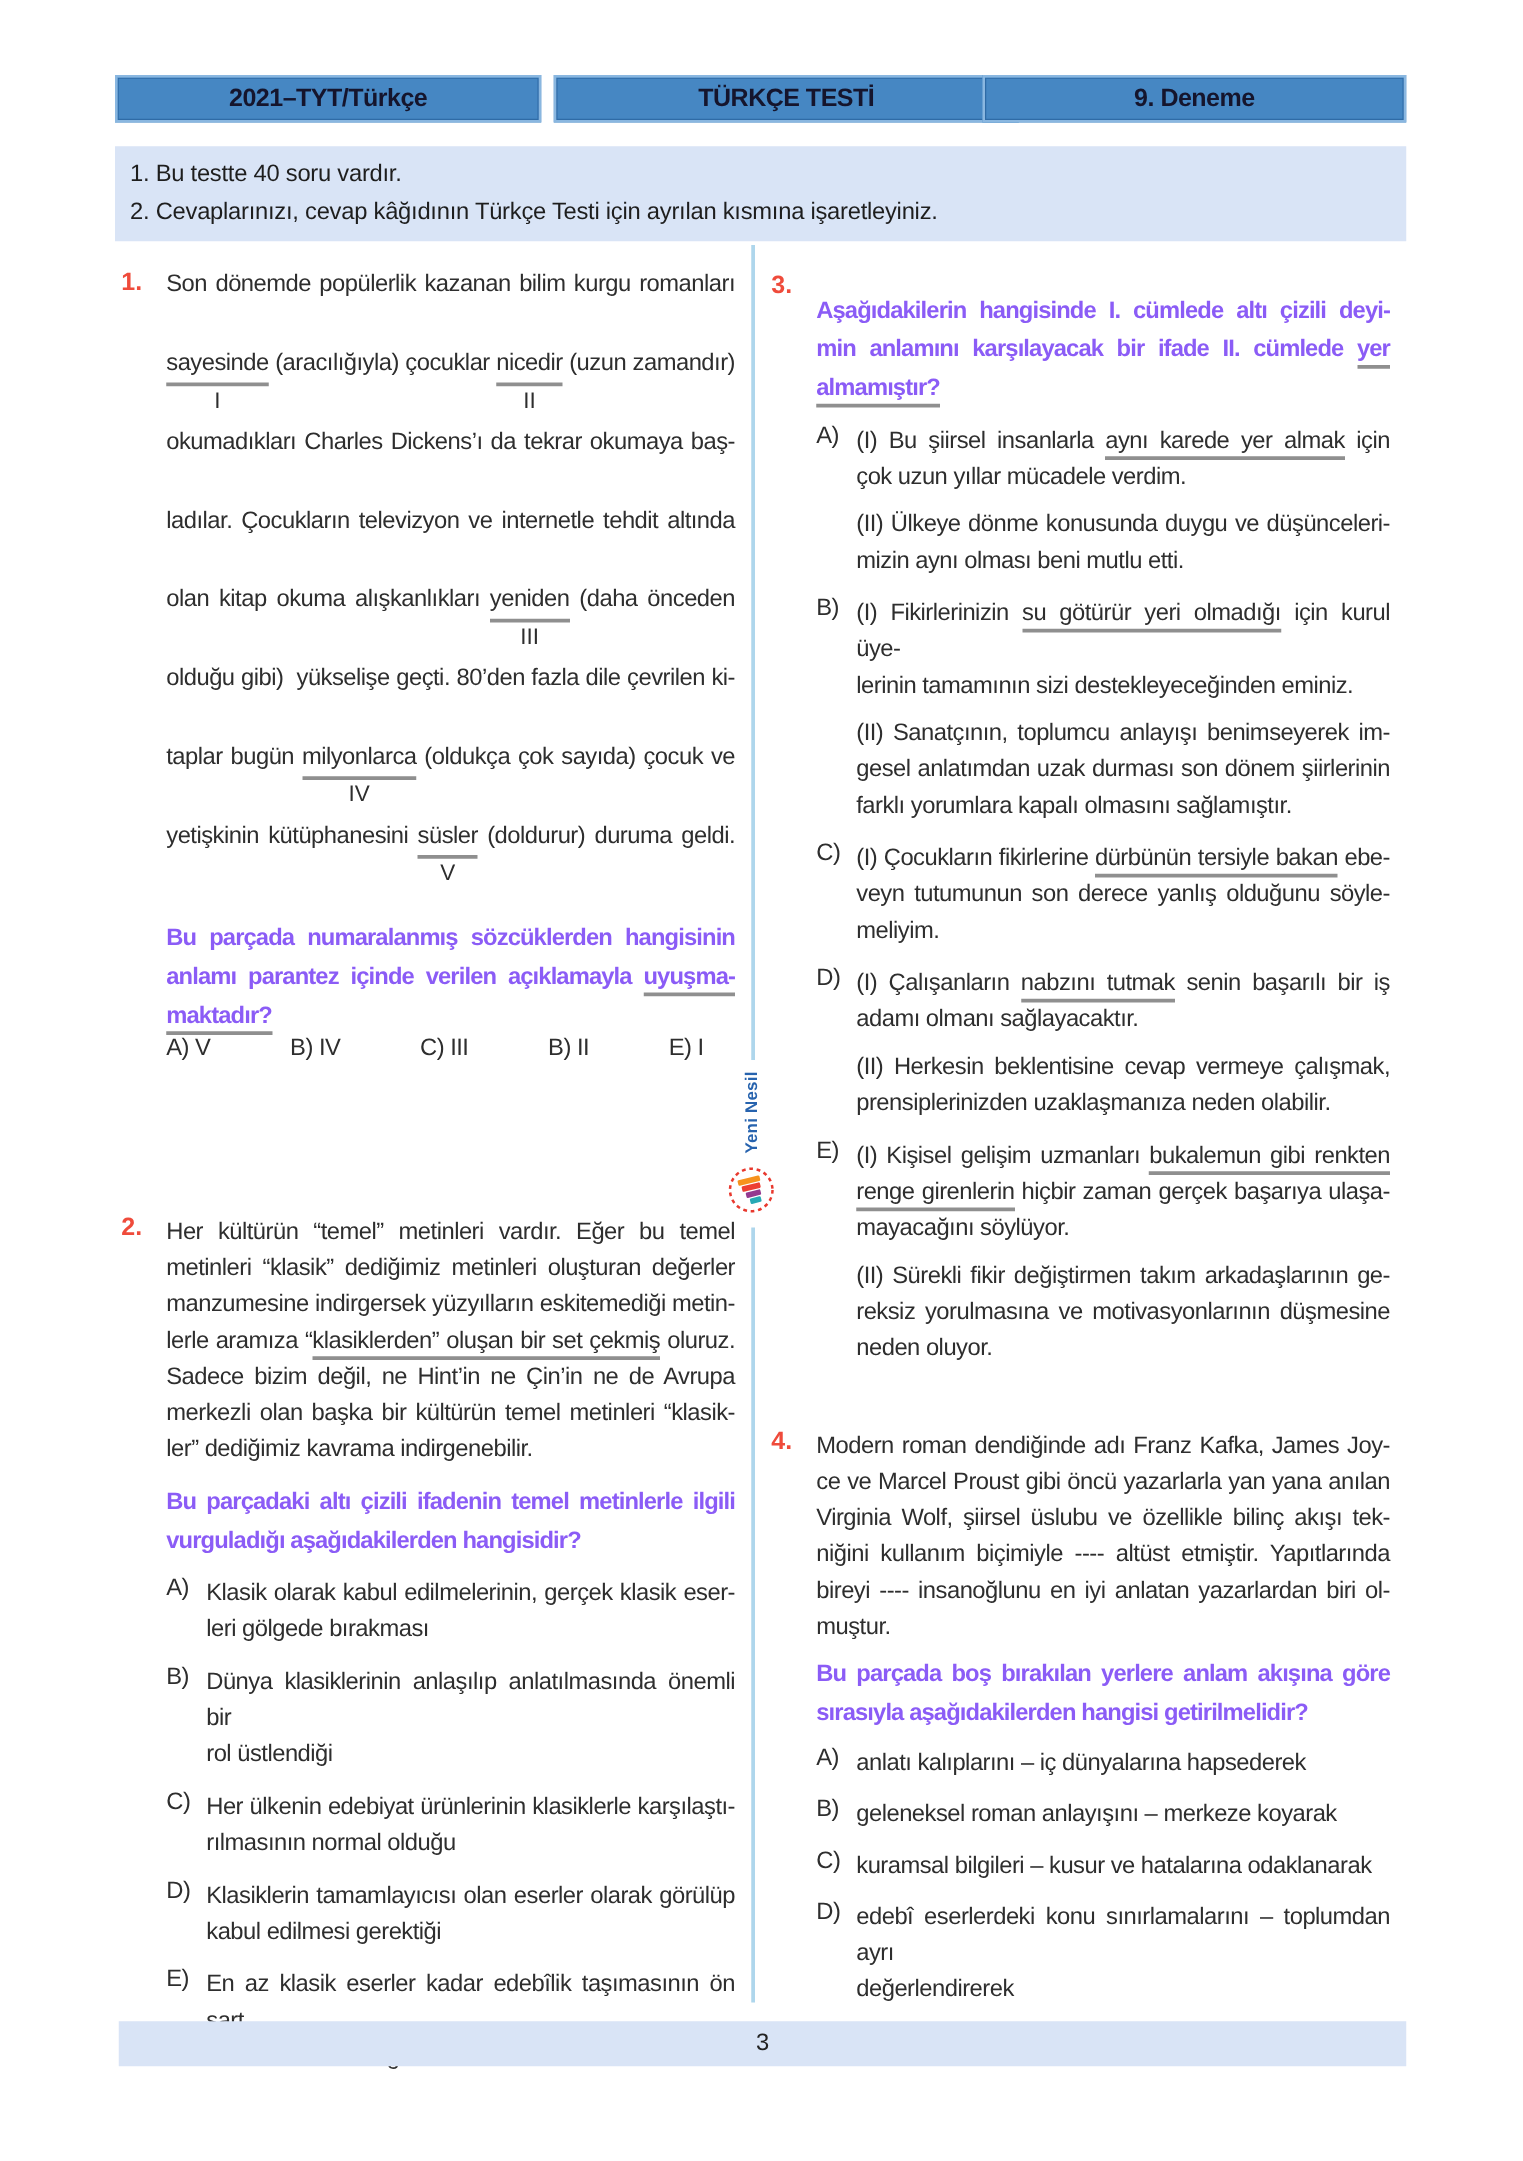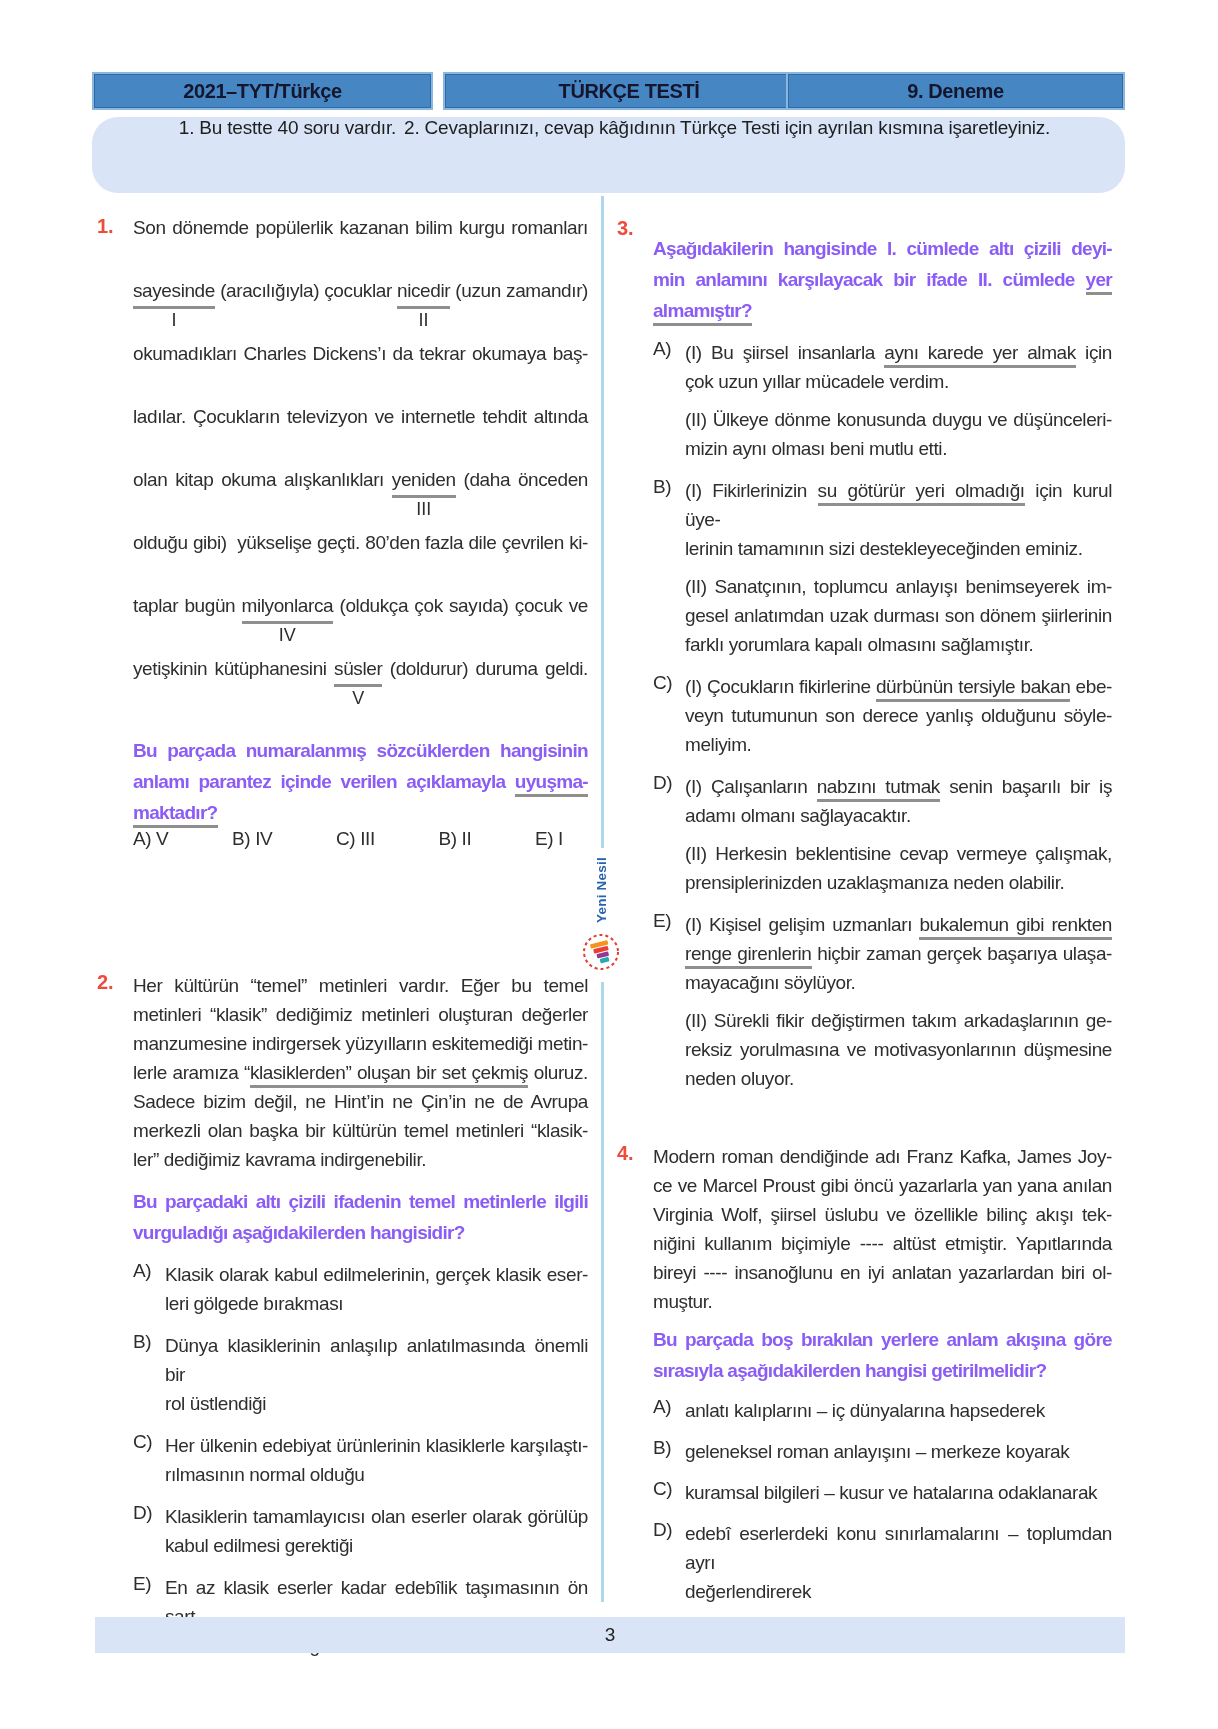"2021–TYT/Türkçe" .hbox { top: 72px -> 60px }
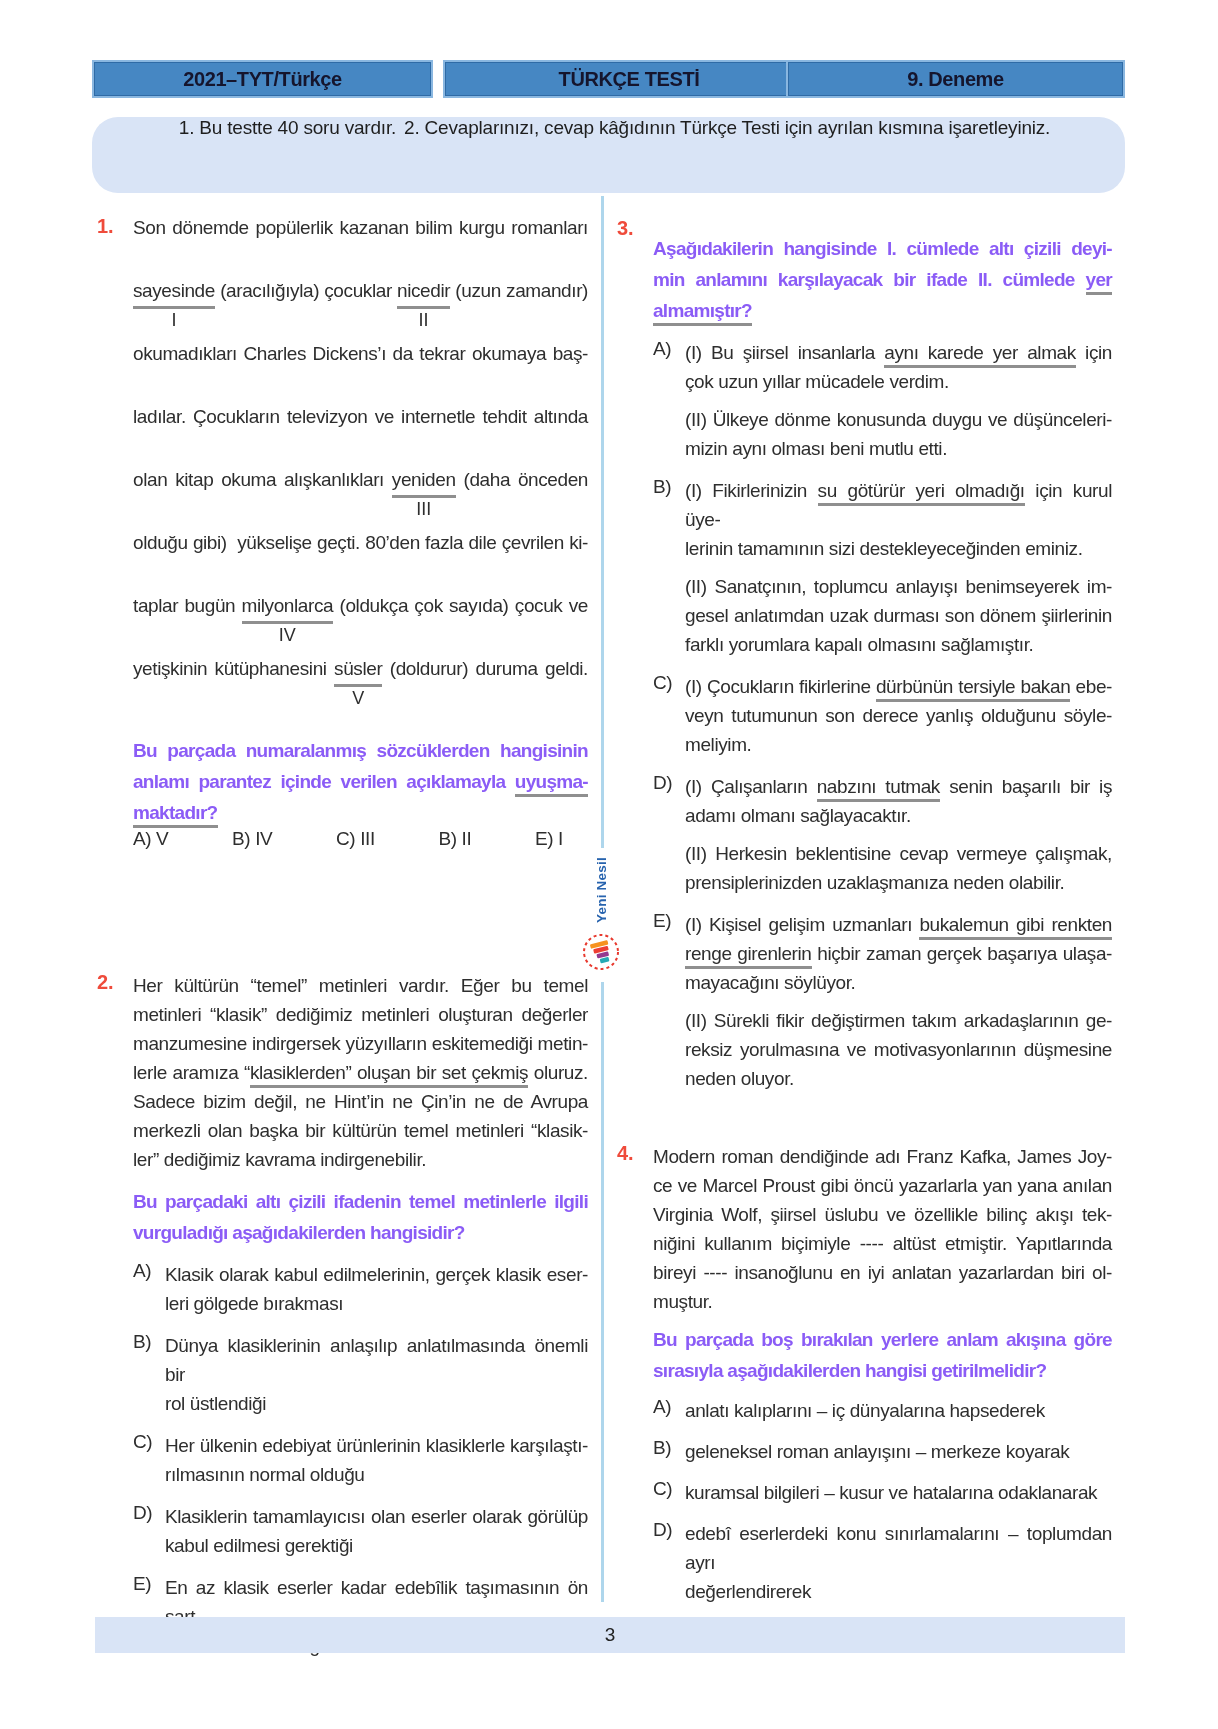"1. Bu testte 40 soru" .info { border-radius: 26px -> none; flex-direction: row -> column }
